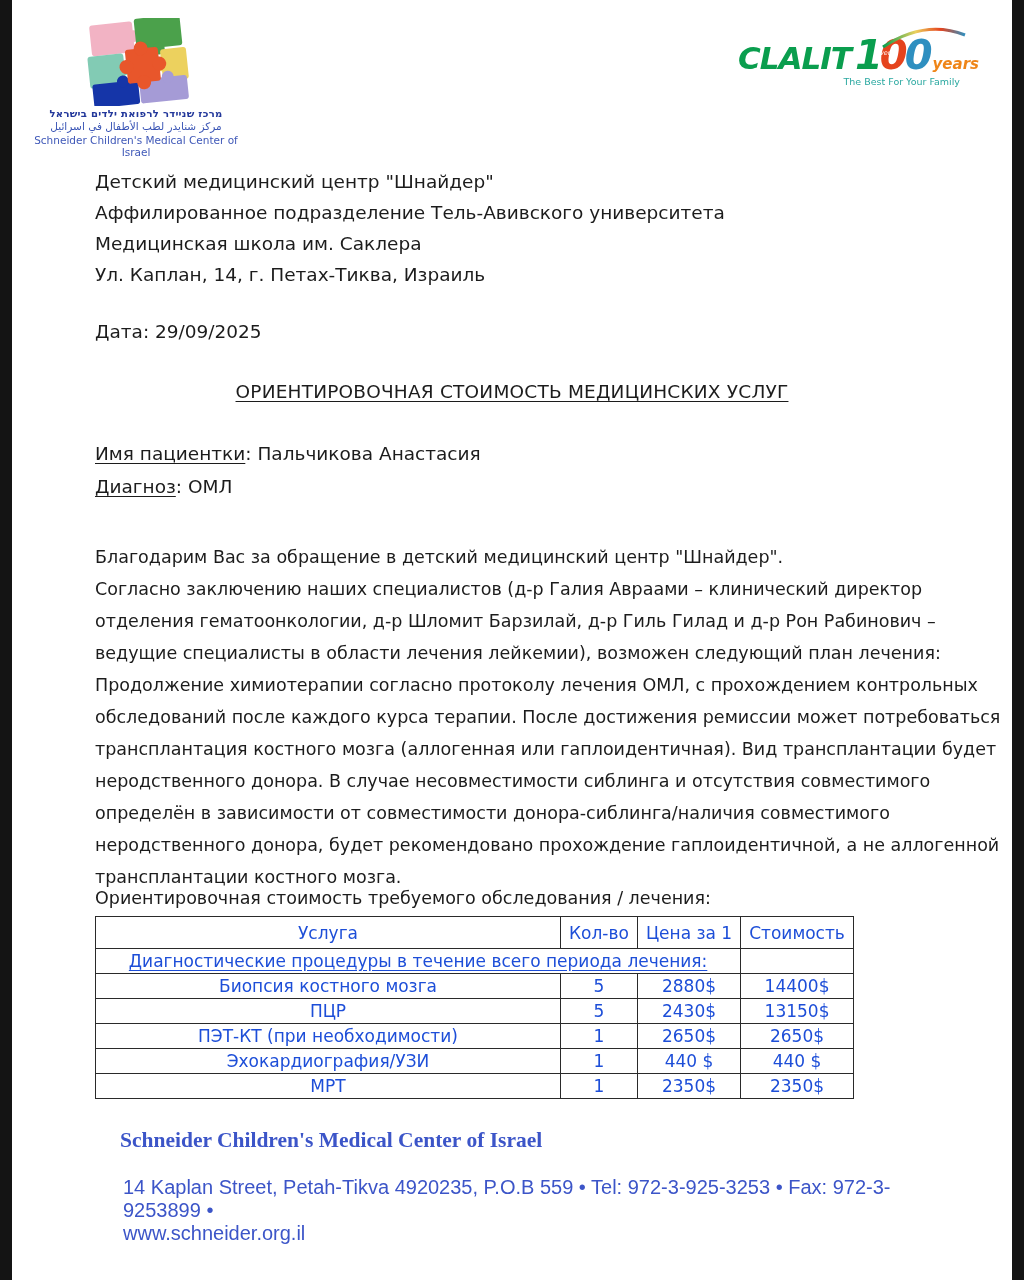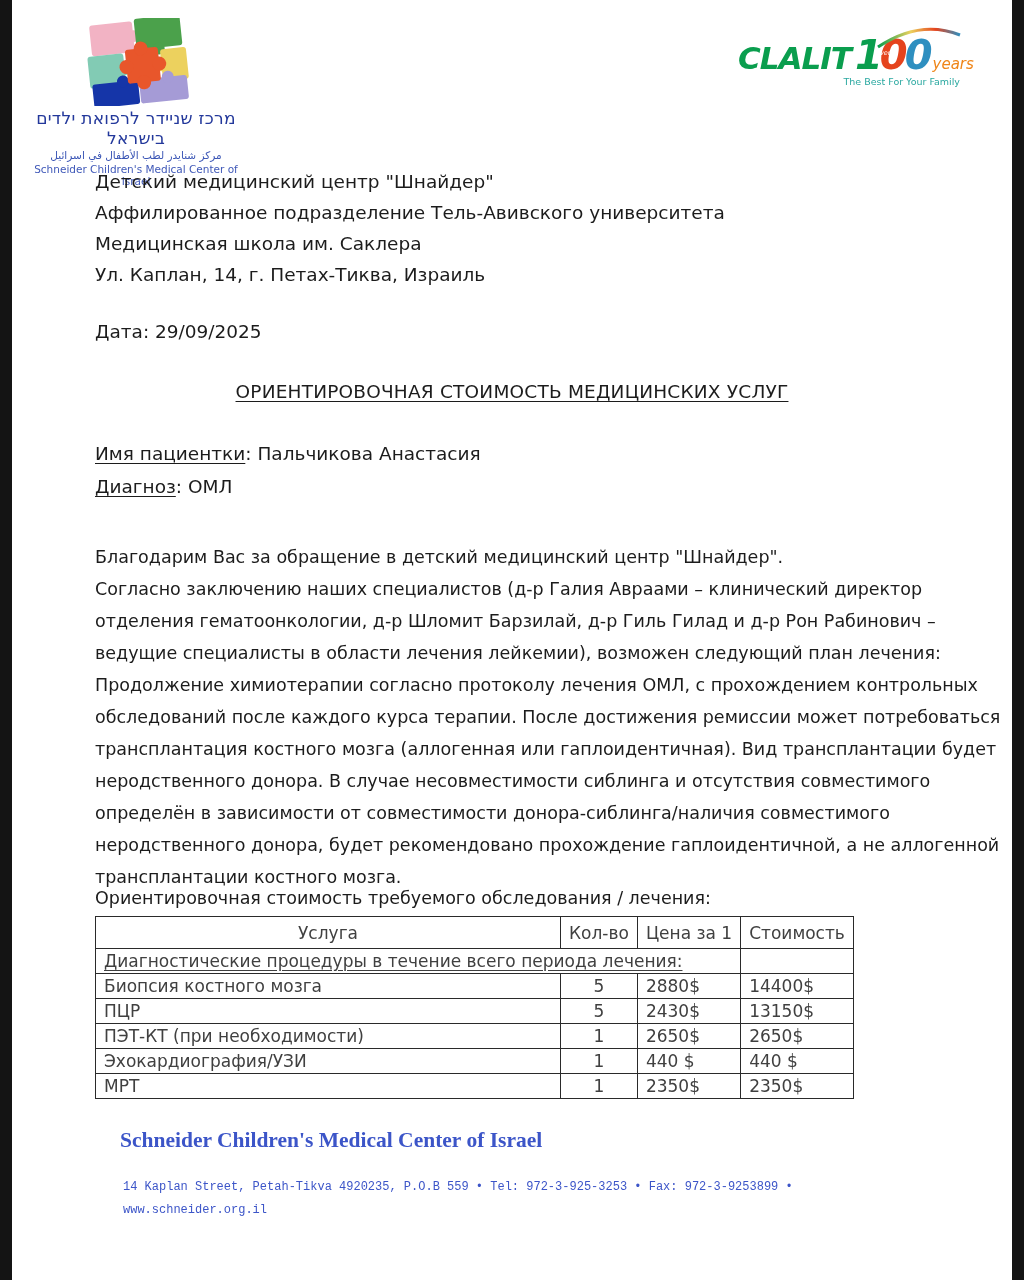"years" .clalit-years { font-weight: normal -> bold }
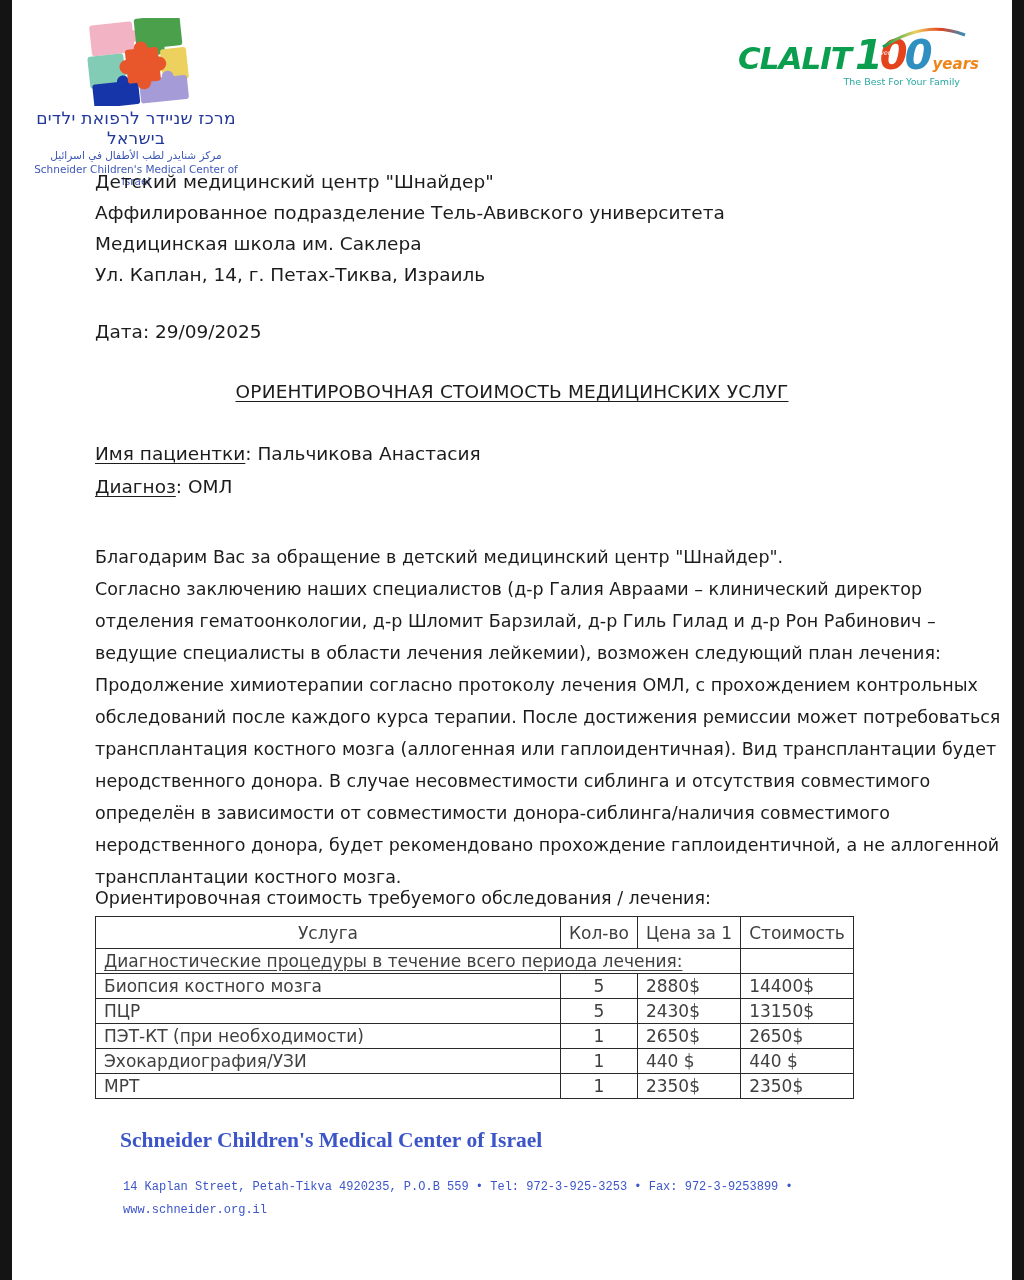"מרכז שניידר לרפואת ילדים בישראל" .logo-hebrew { font-size: 17px -> 10px; font-weight: normal -> bold }
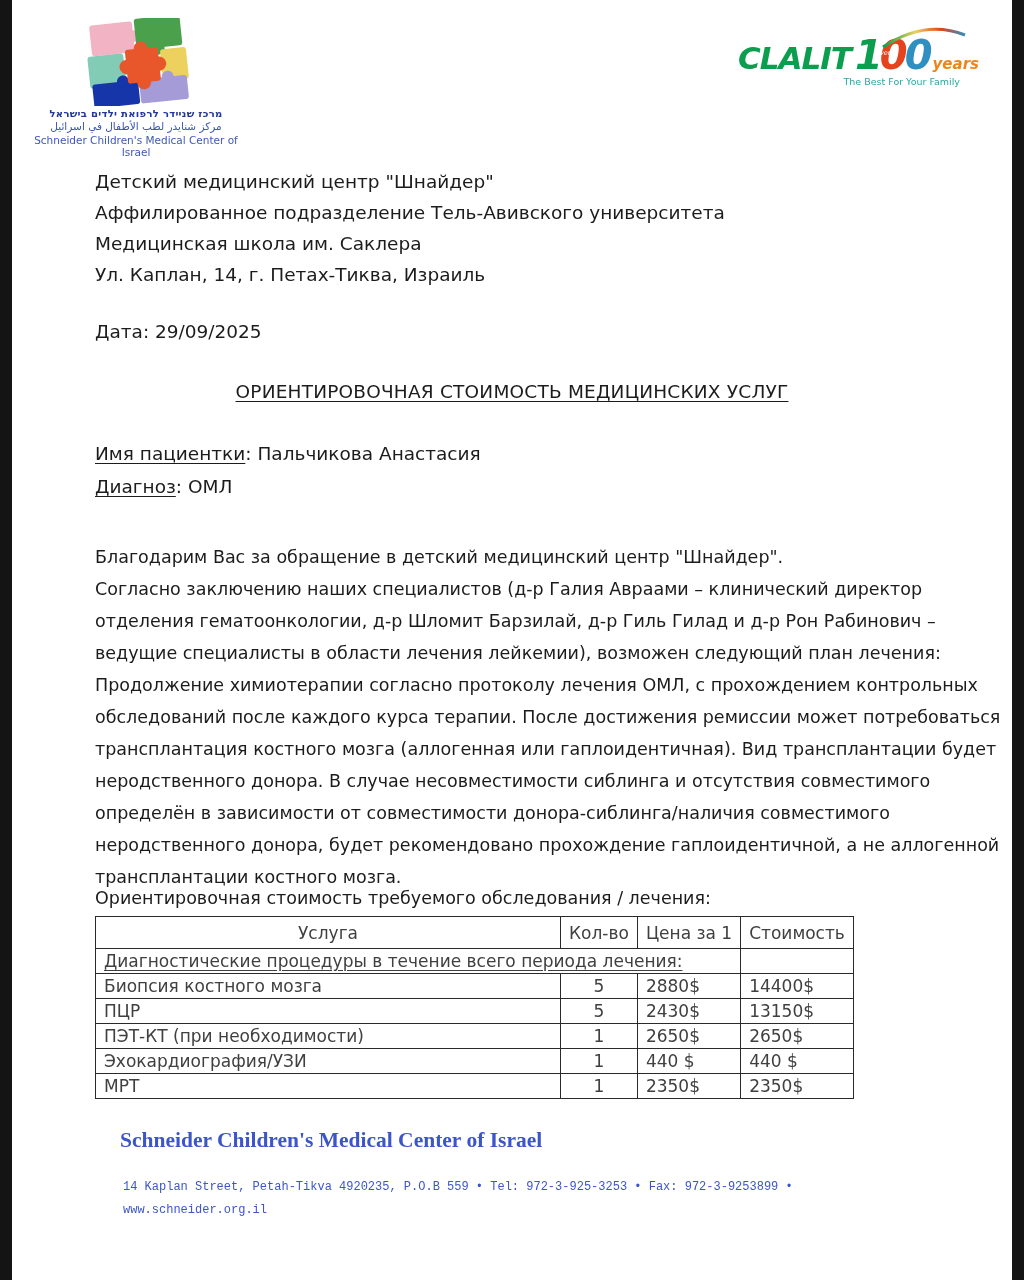"Услуга" table.costs { color: #404040 -> #1d4ed8 }
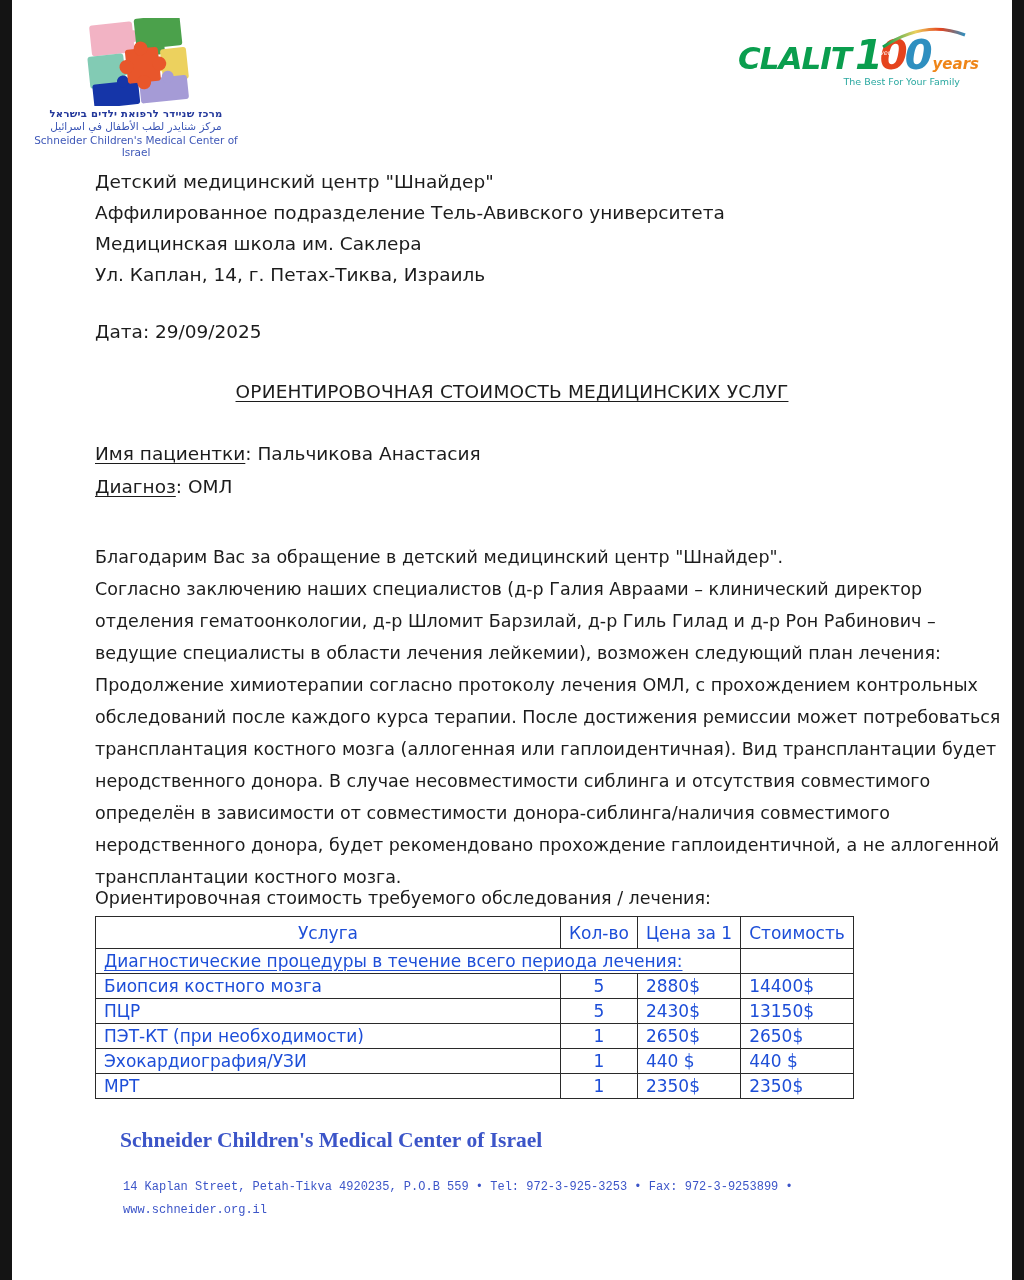"Диагностические процедуры в течение" table.costs th, table.costs td { text-align: none -> center }
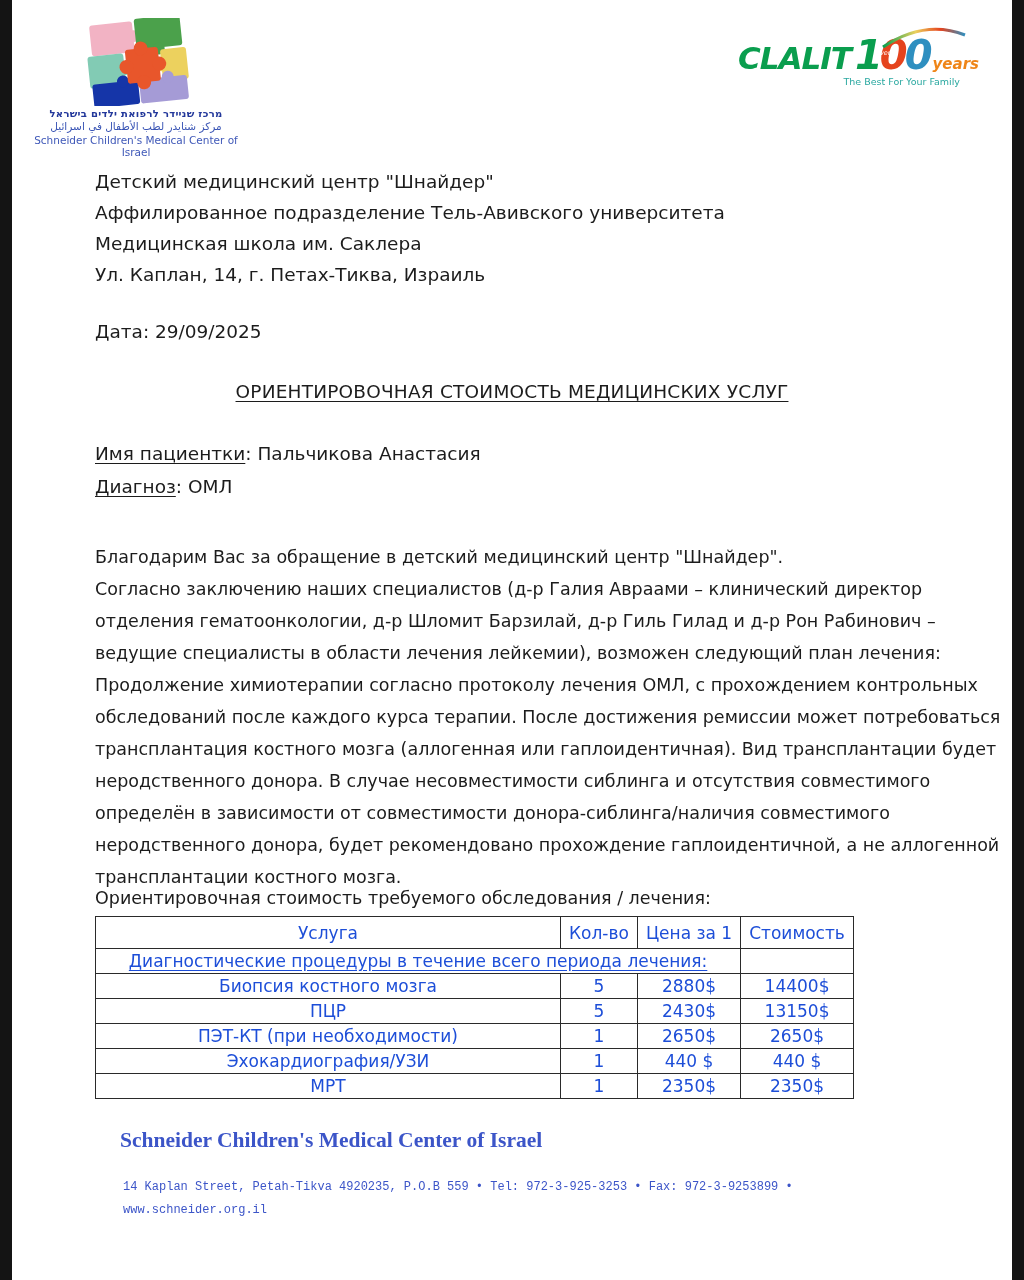"14 Kaplan Street, Petah-Tikva 4920235," .f-addr { font-family: Liberation Mono, monospace -> Liberation Sans, sans-serif; font-size: 12px -> 20px }
